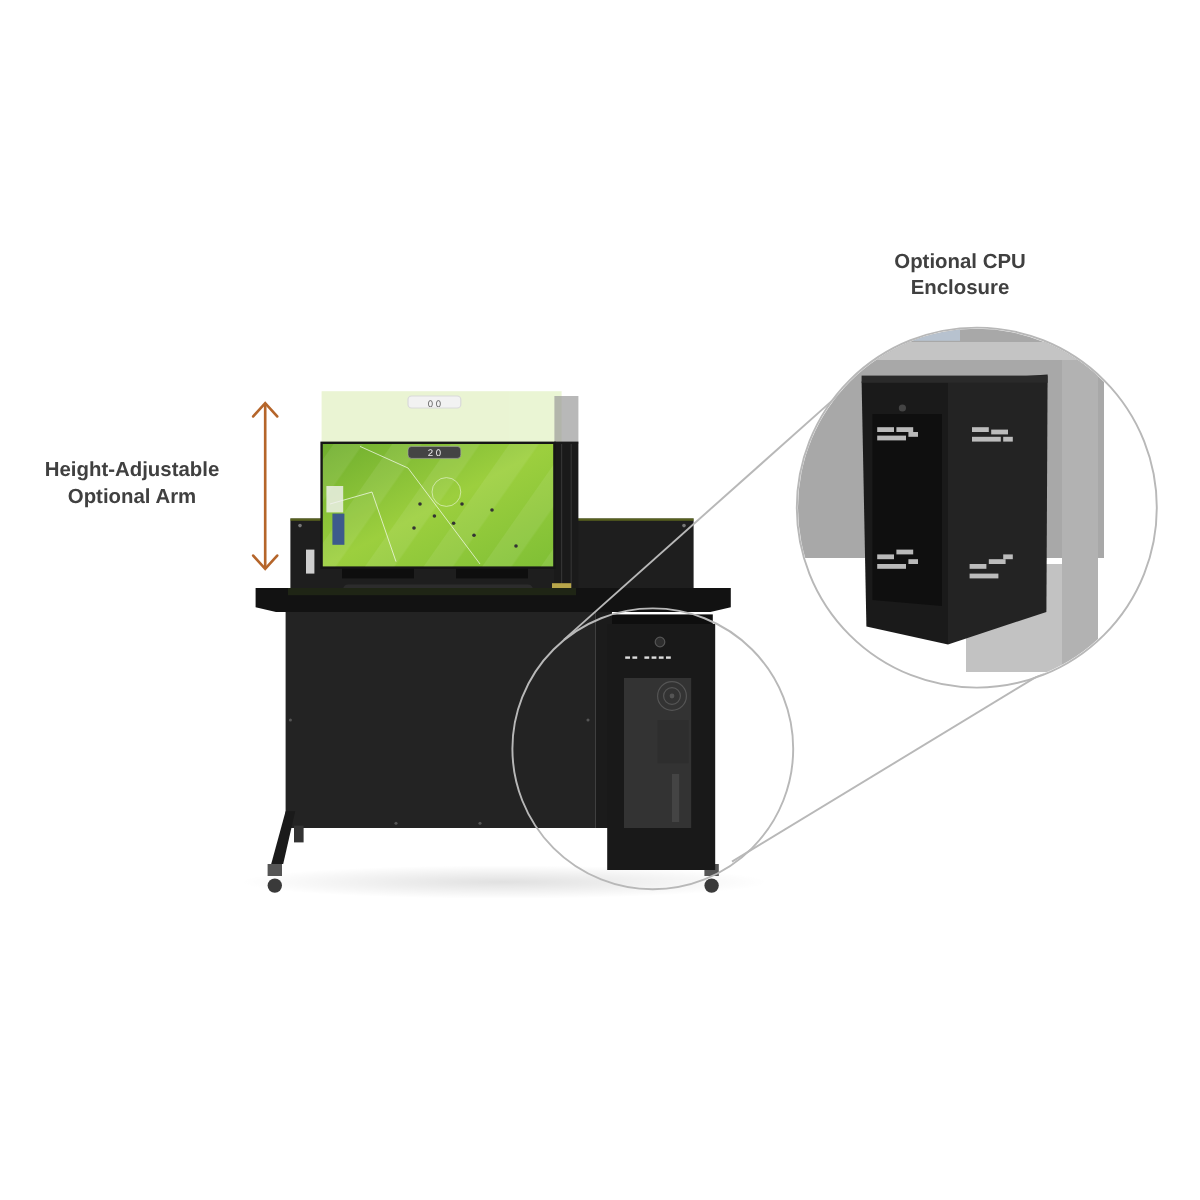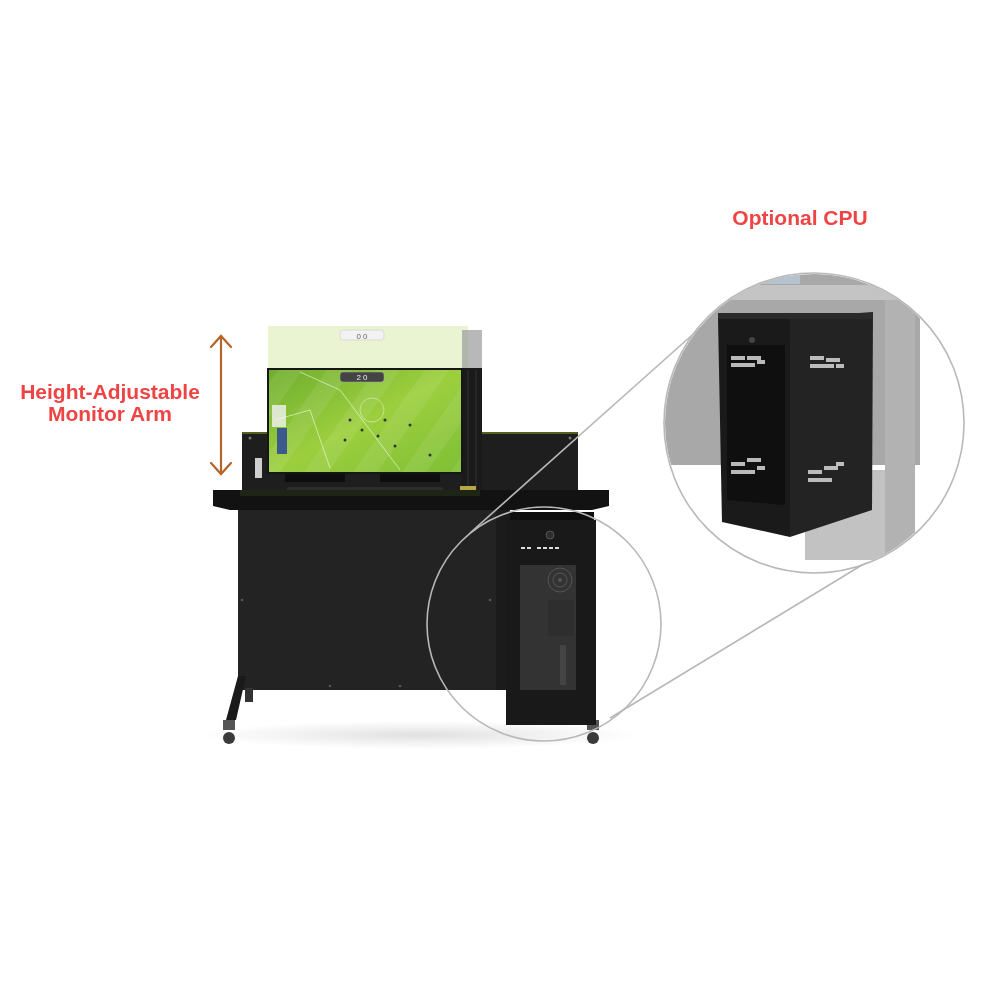"Optional CPU" .label { color: #ef4444 -> #404040; font-size: 21px -> 17px }
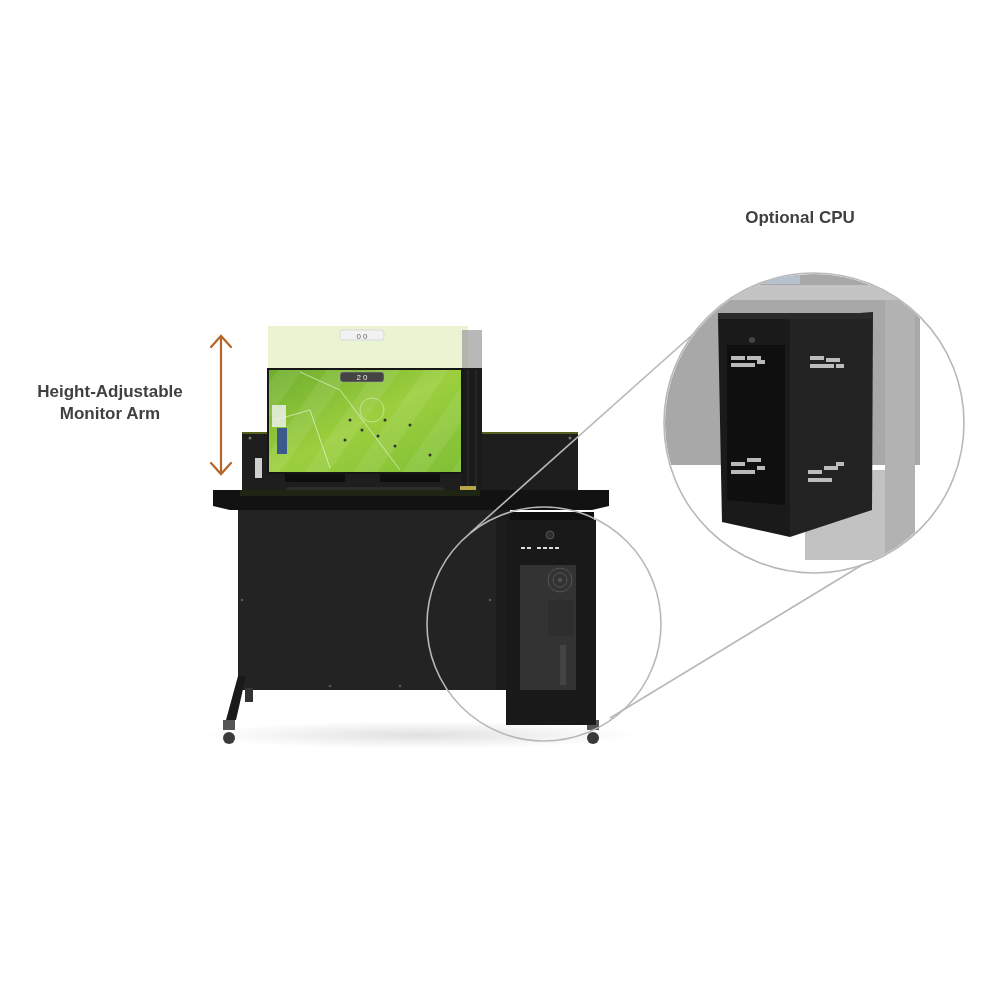"Enclosure" div { html: none -> <div>Enclosure</div> }
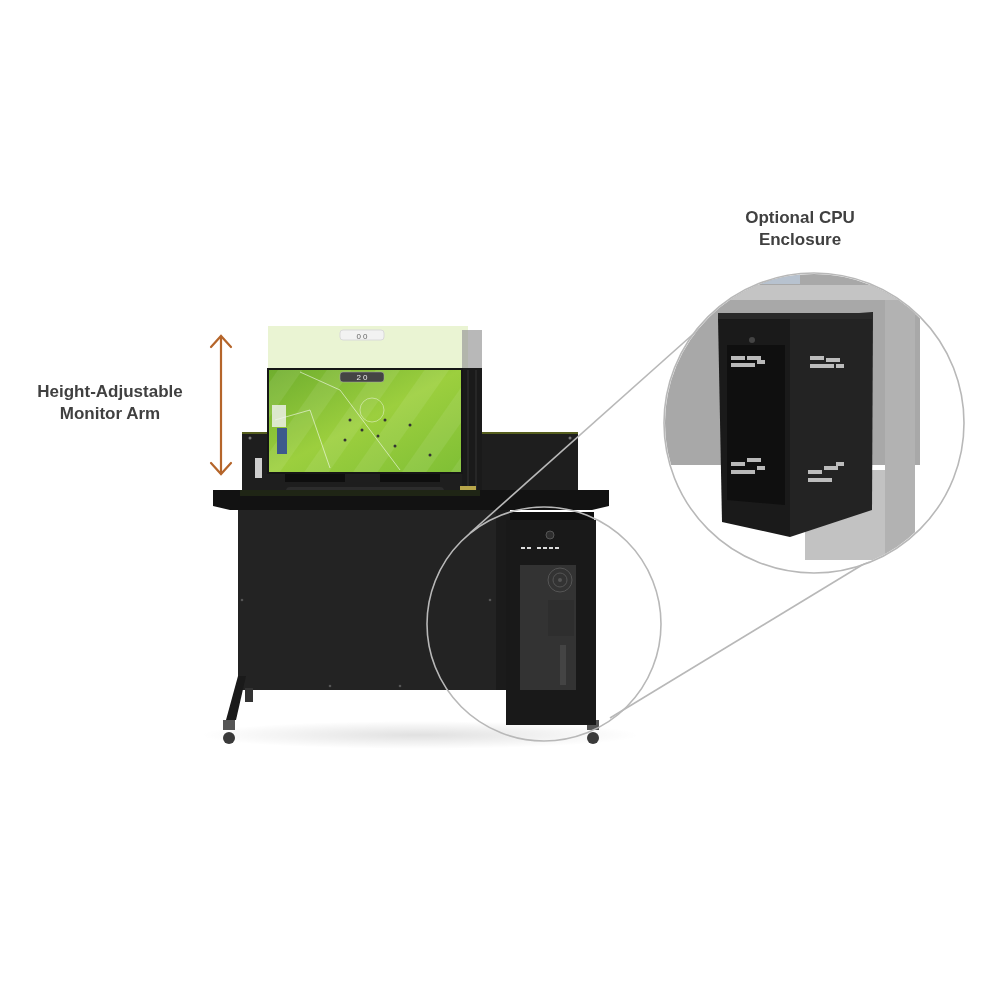"Monitor Arm" div { text: Monitor -> Optional }
